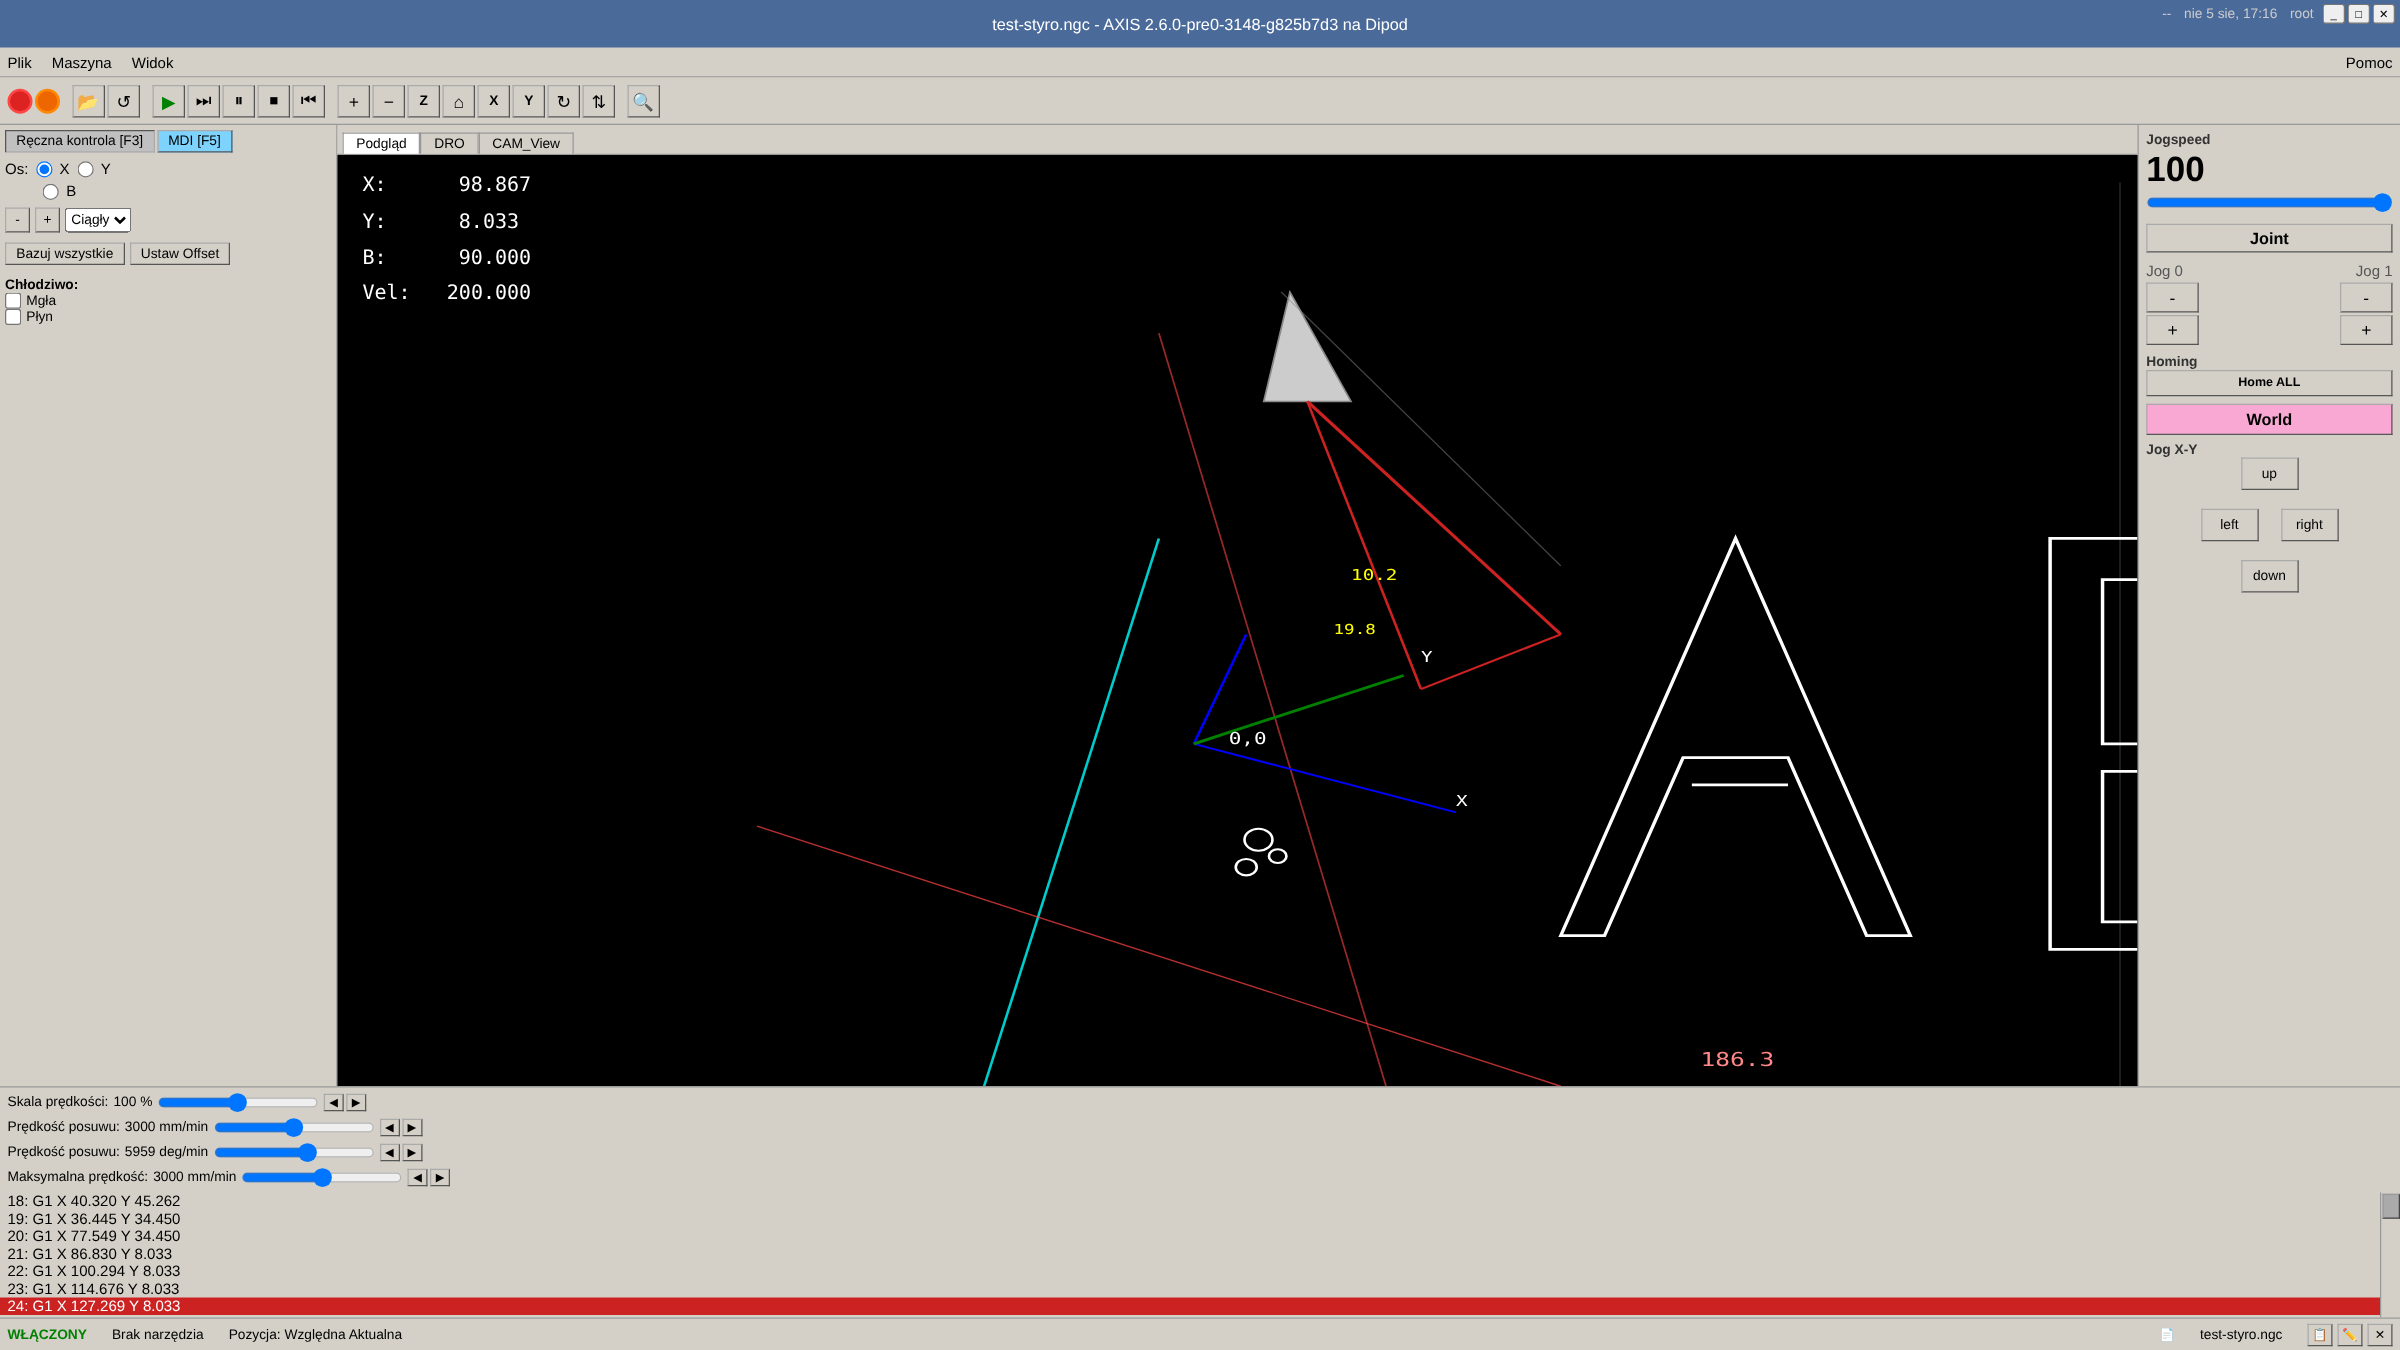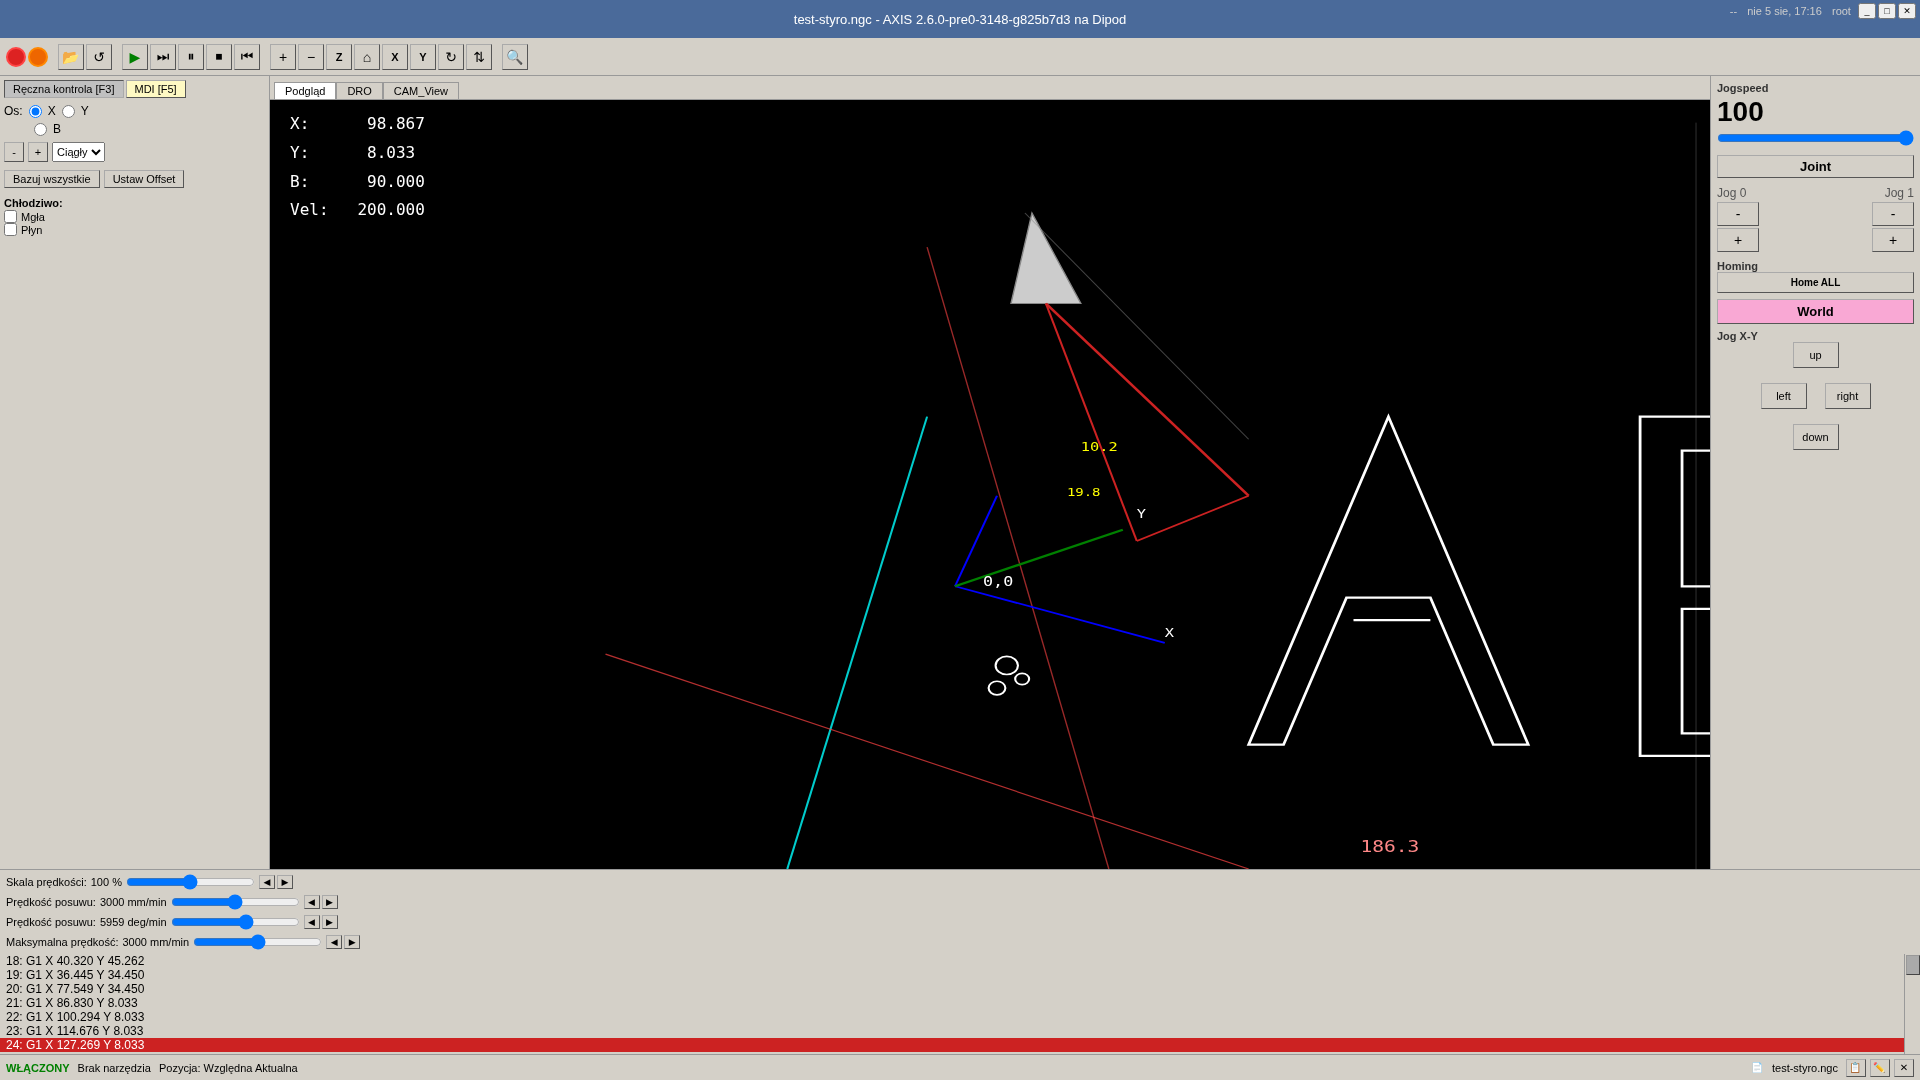"Plik" div.menu-bar { html: none -> <div> <span>Plik</span> <span>Maszyna</span> <span>Widok</span> <span></span> <span>Pomoc</span> </div> }
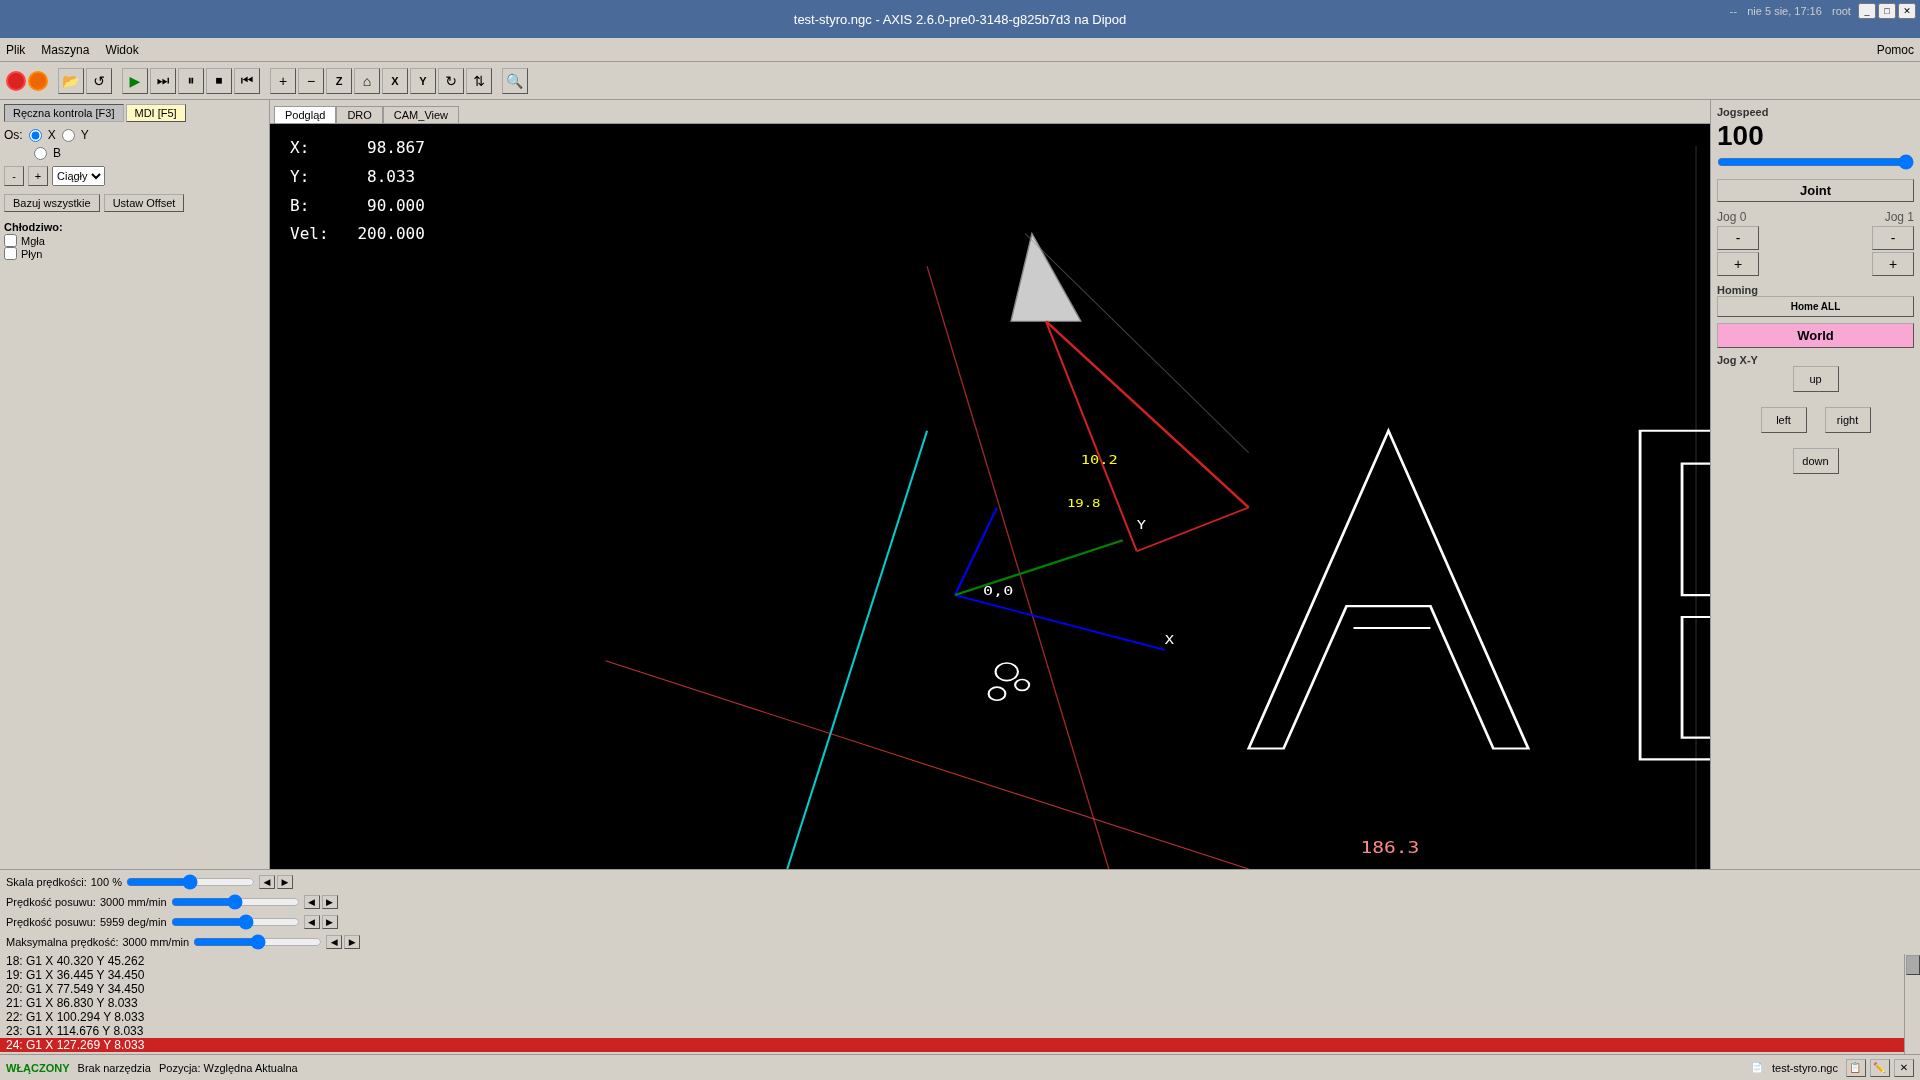"MDI [F5]" .tab-btn { background: #fef9c3 -> #7dd3fc }
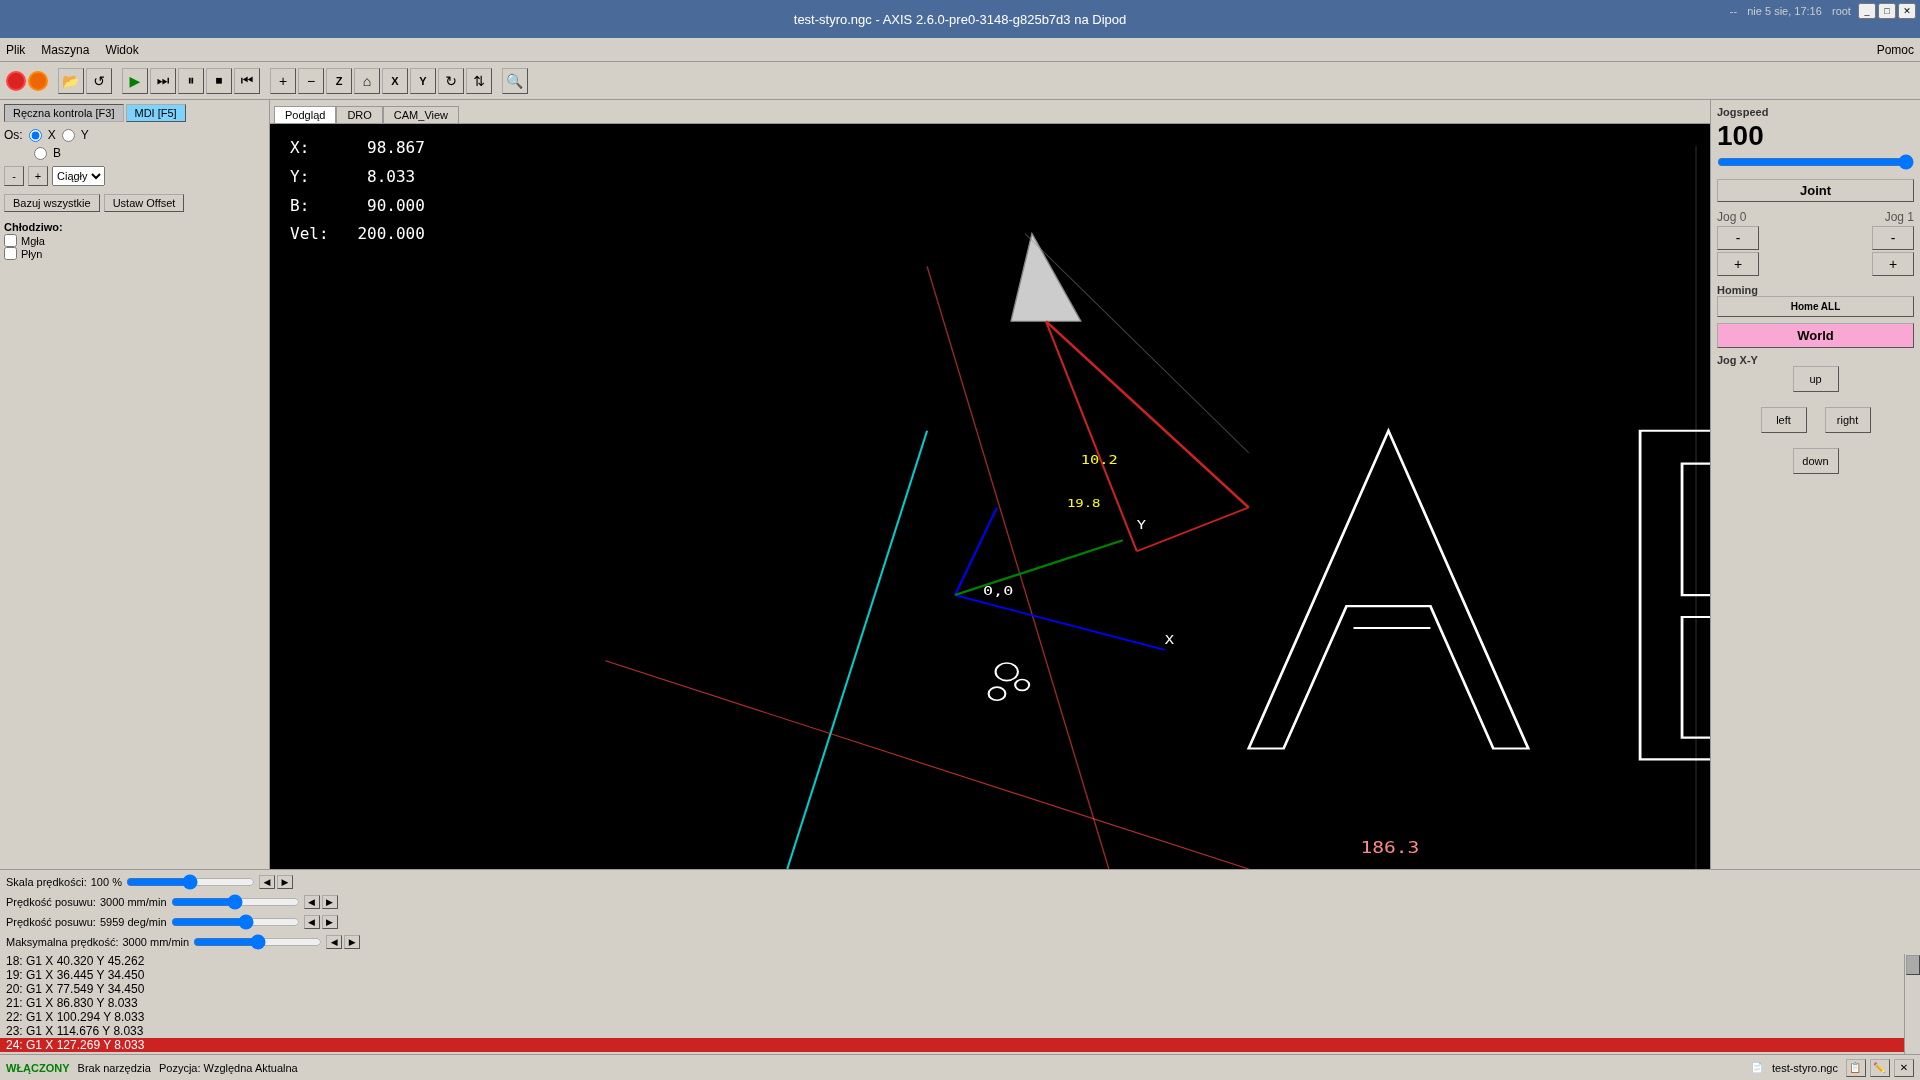"WŁĄCZONY" .bottom-status { gap: 8px -> 20px }
